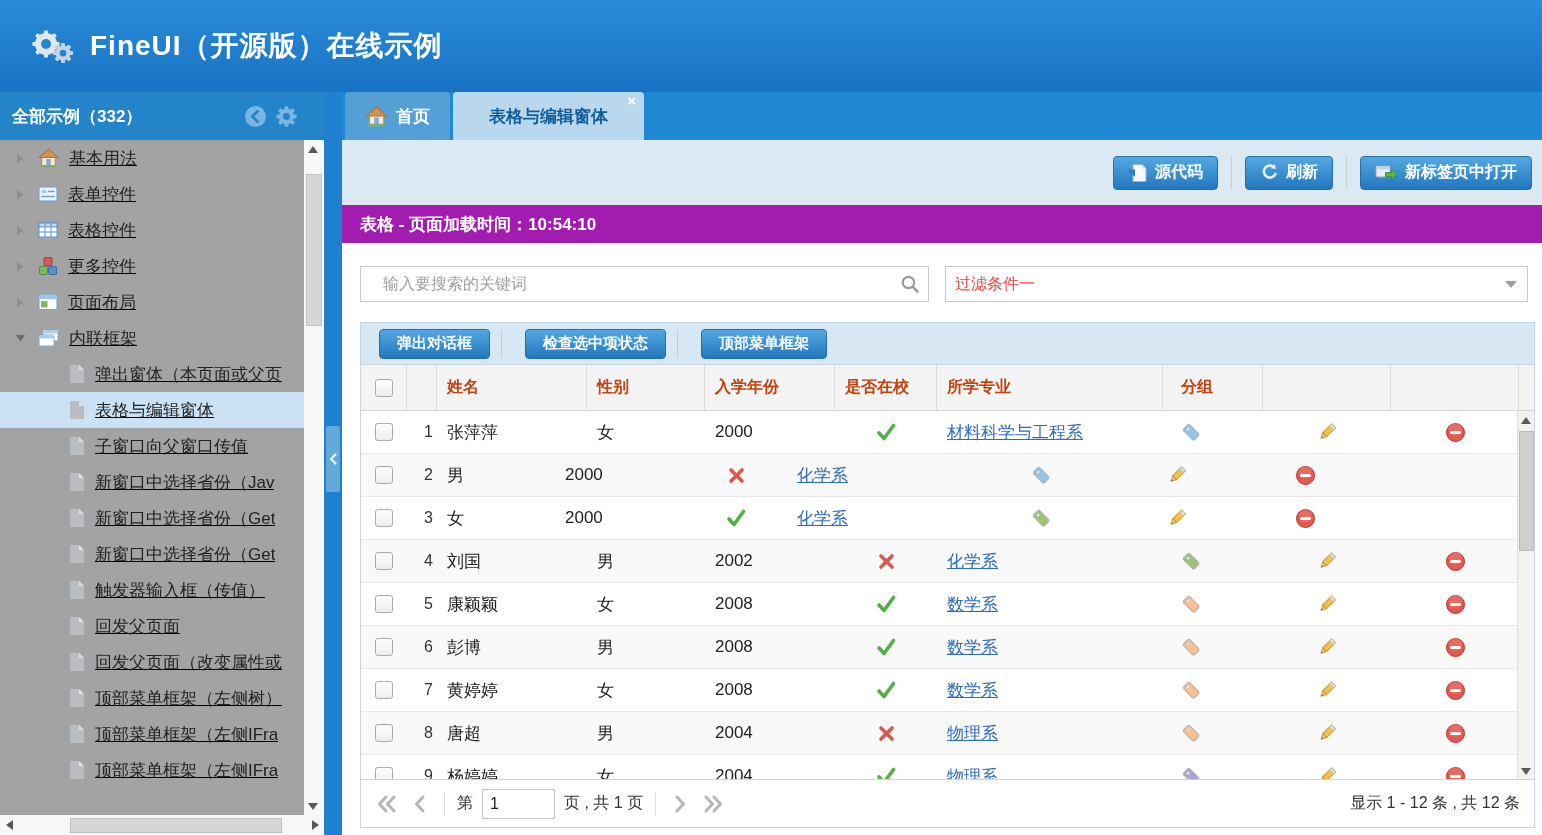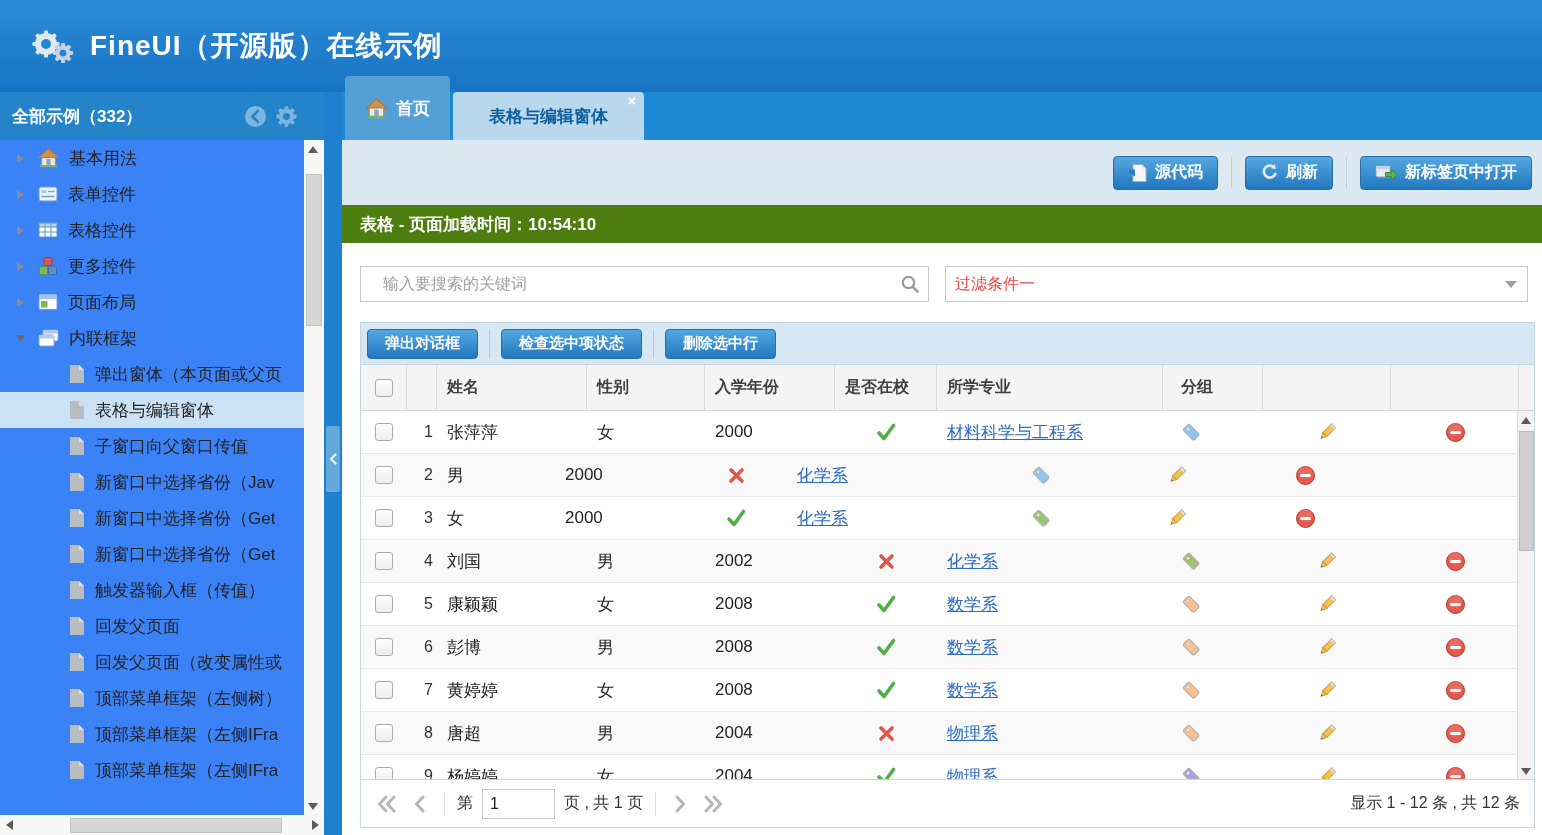"首页" .tab { padding: 8px 20px -> 0 20px }
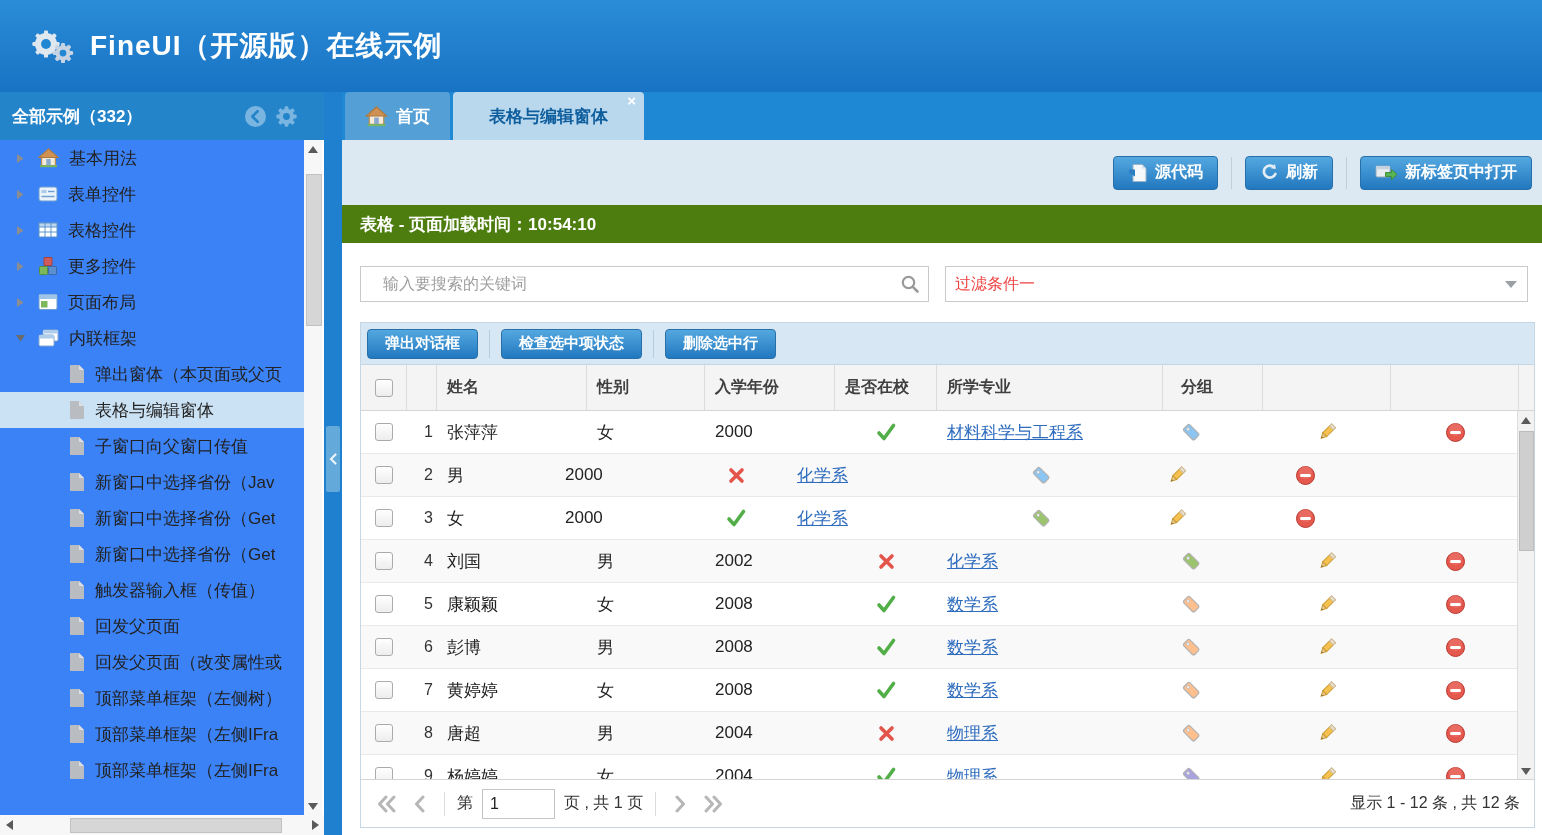"基本用法" .tree { background: #3b82f6 -> #a3a3a3; text-decoration: none -> underline }
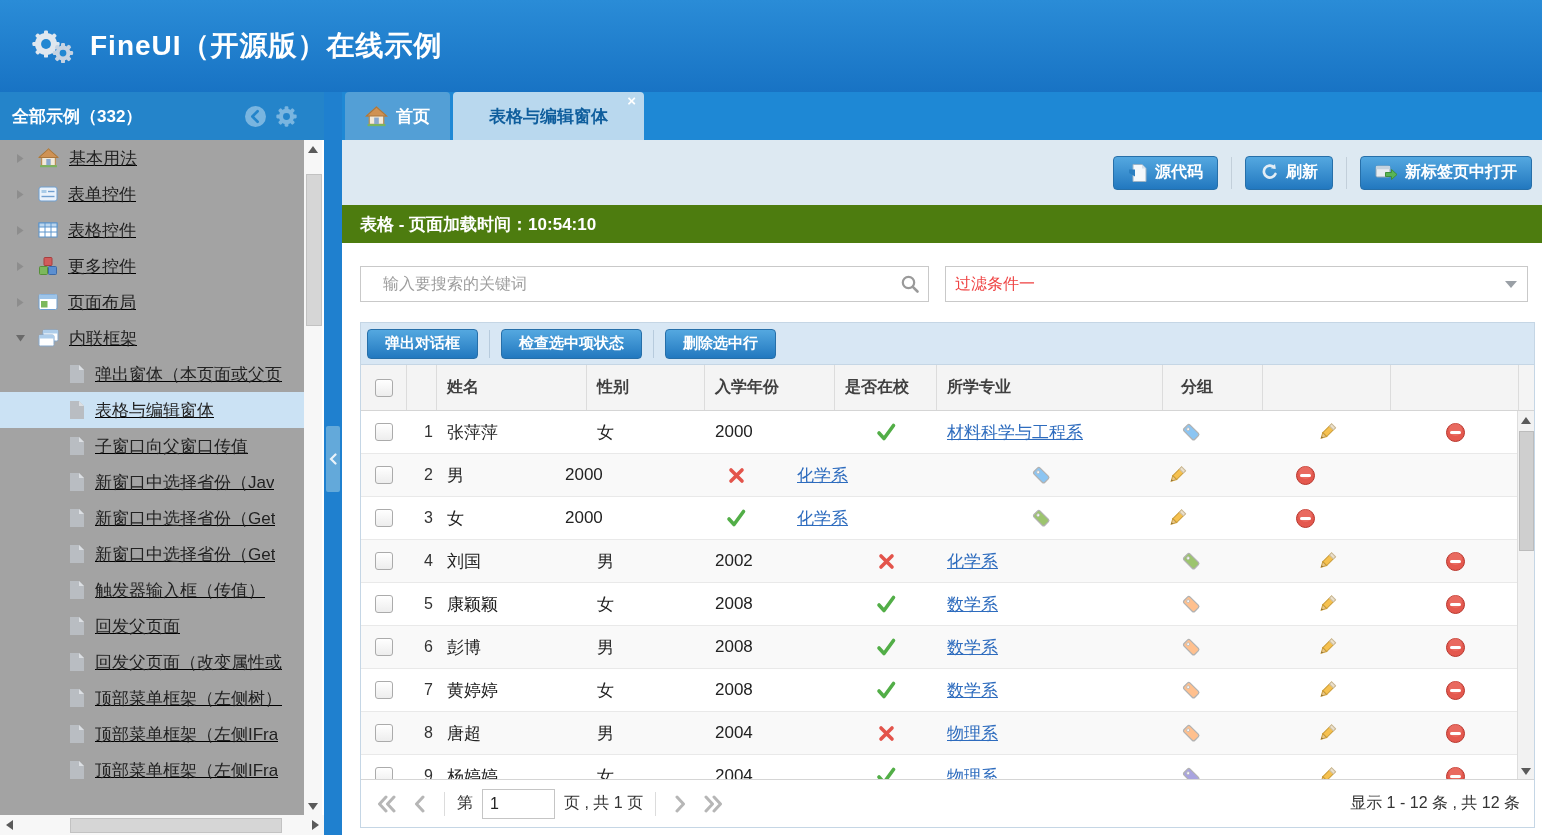"表格 - 页面加载时间：10:54:10" .panel-title-bar { background: #4d7c0f -> #a21caf }
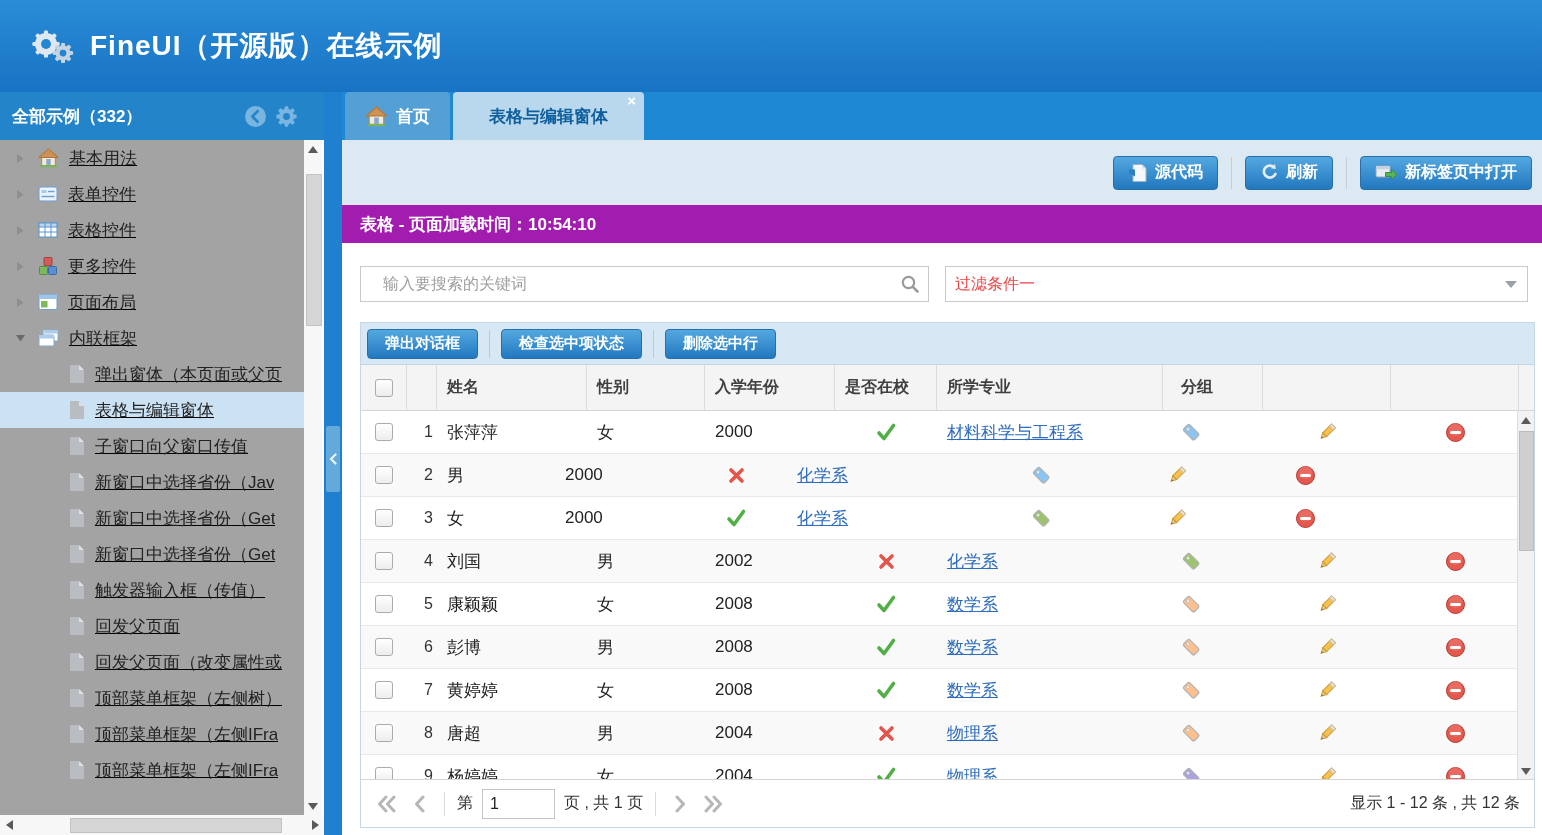"弹出对话框" .gbtn { margin-left: none -> 12px }
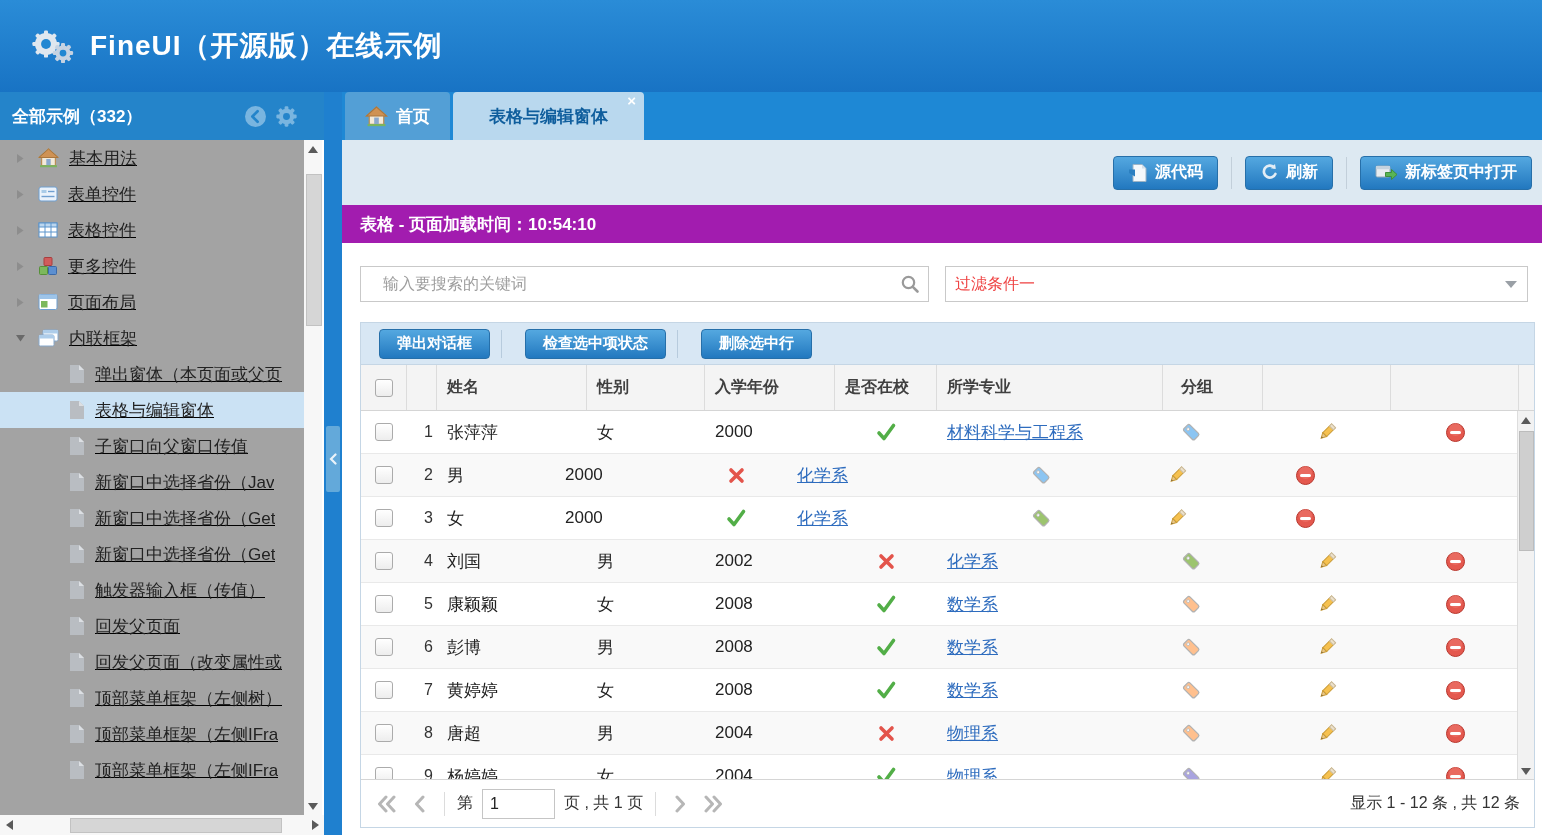"删除选中行" button.gbtn { text: 删除选中行 -> 顶部菜单框架 }
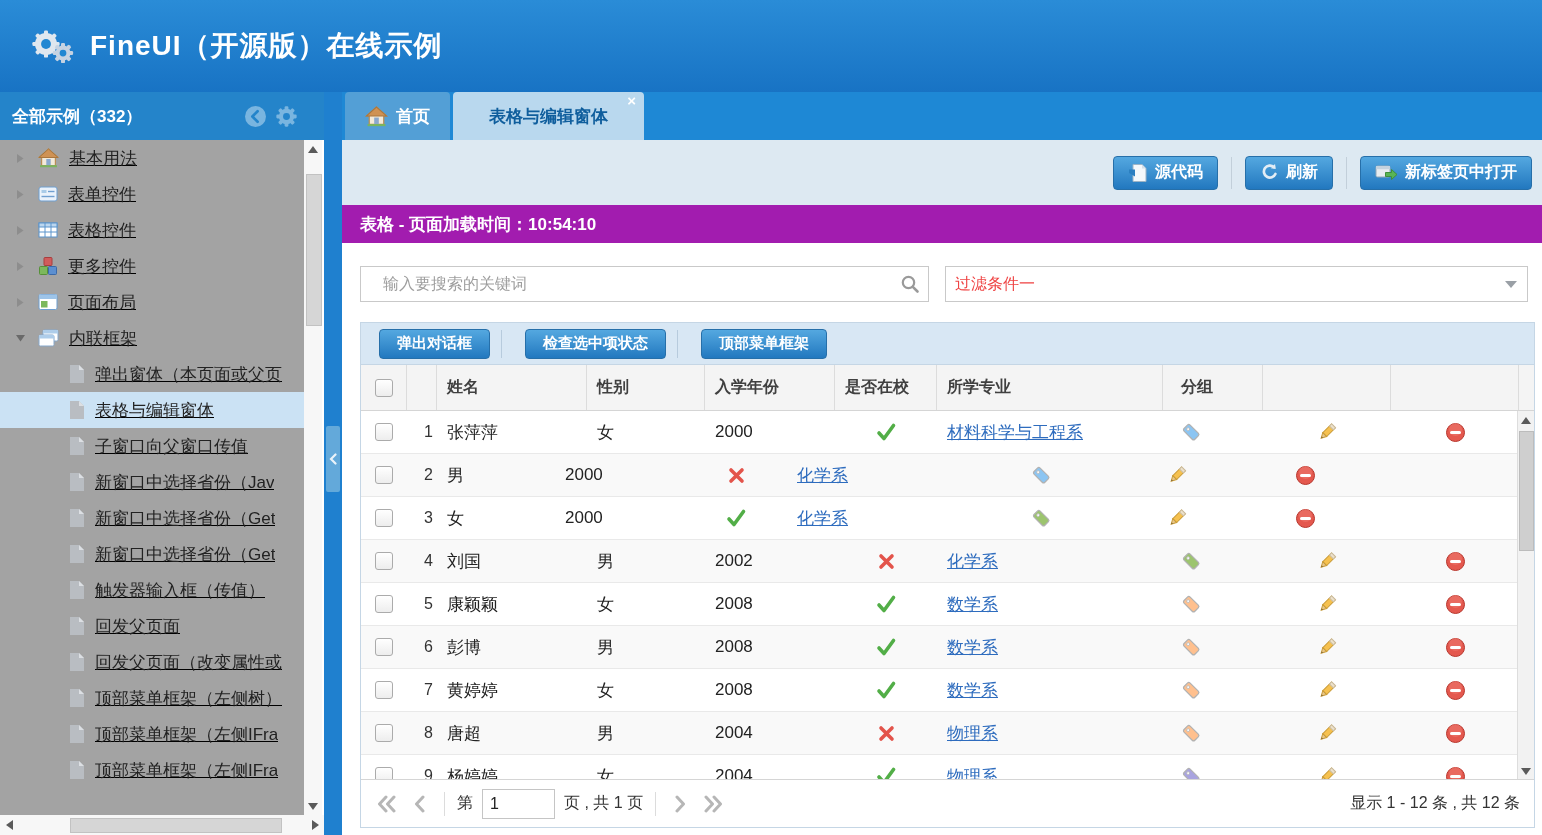"姓名" .hc { color: #404040 -> #c2410c }
